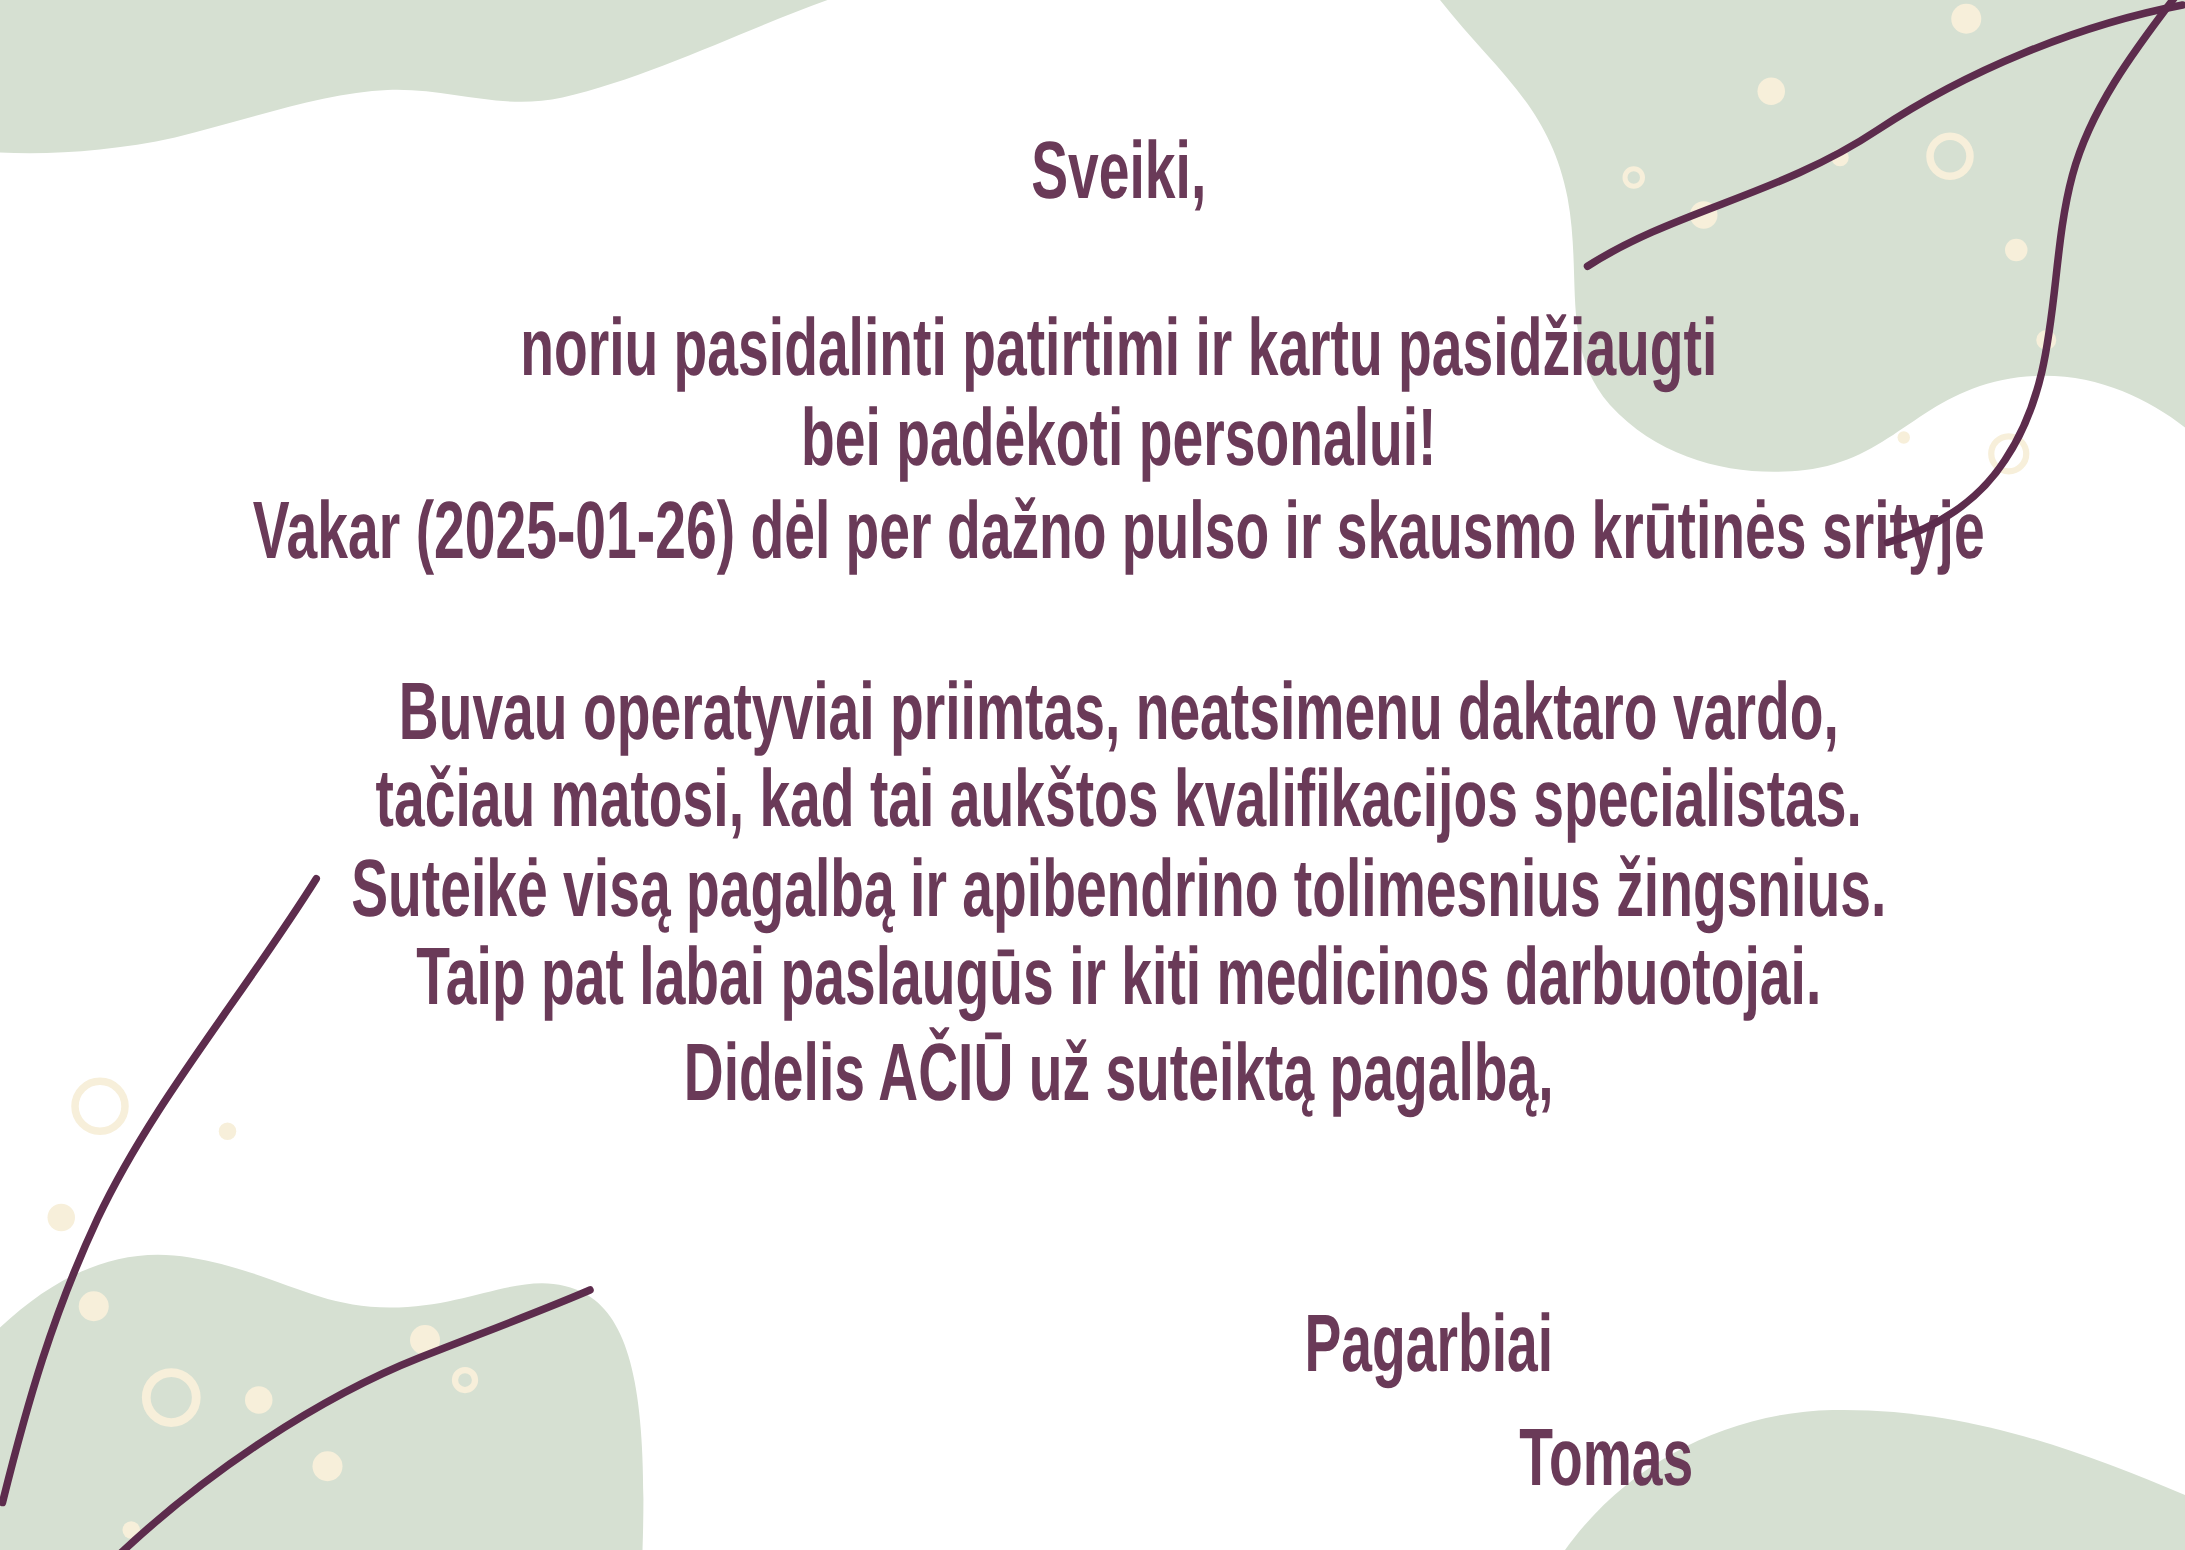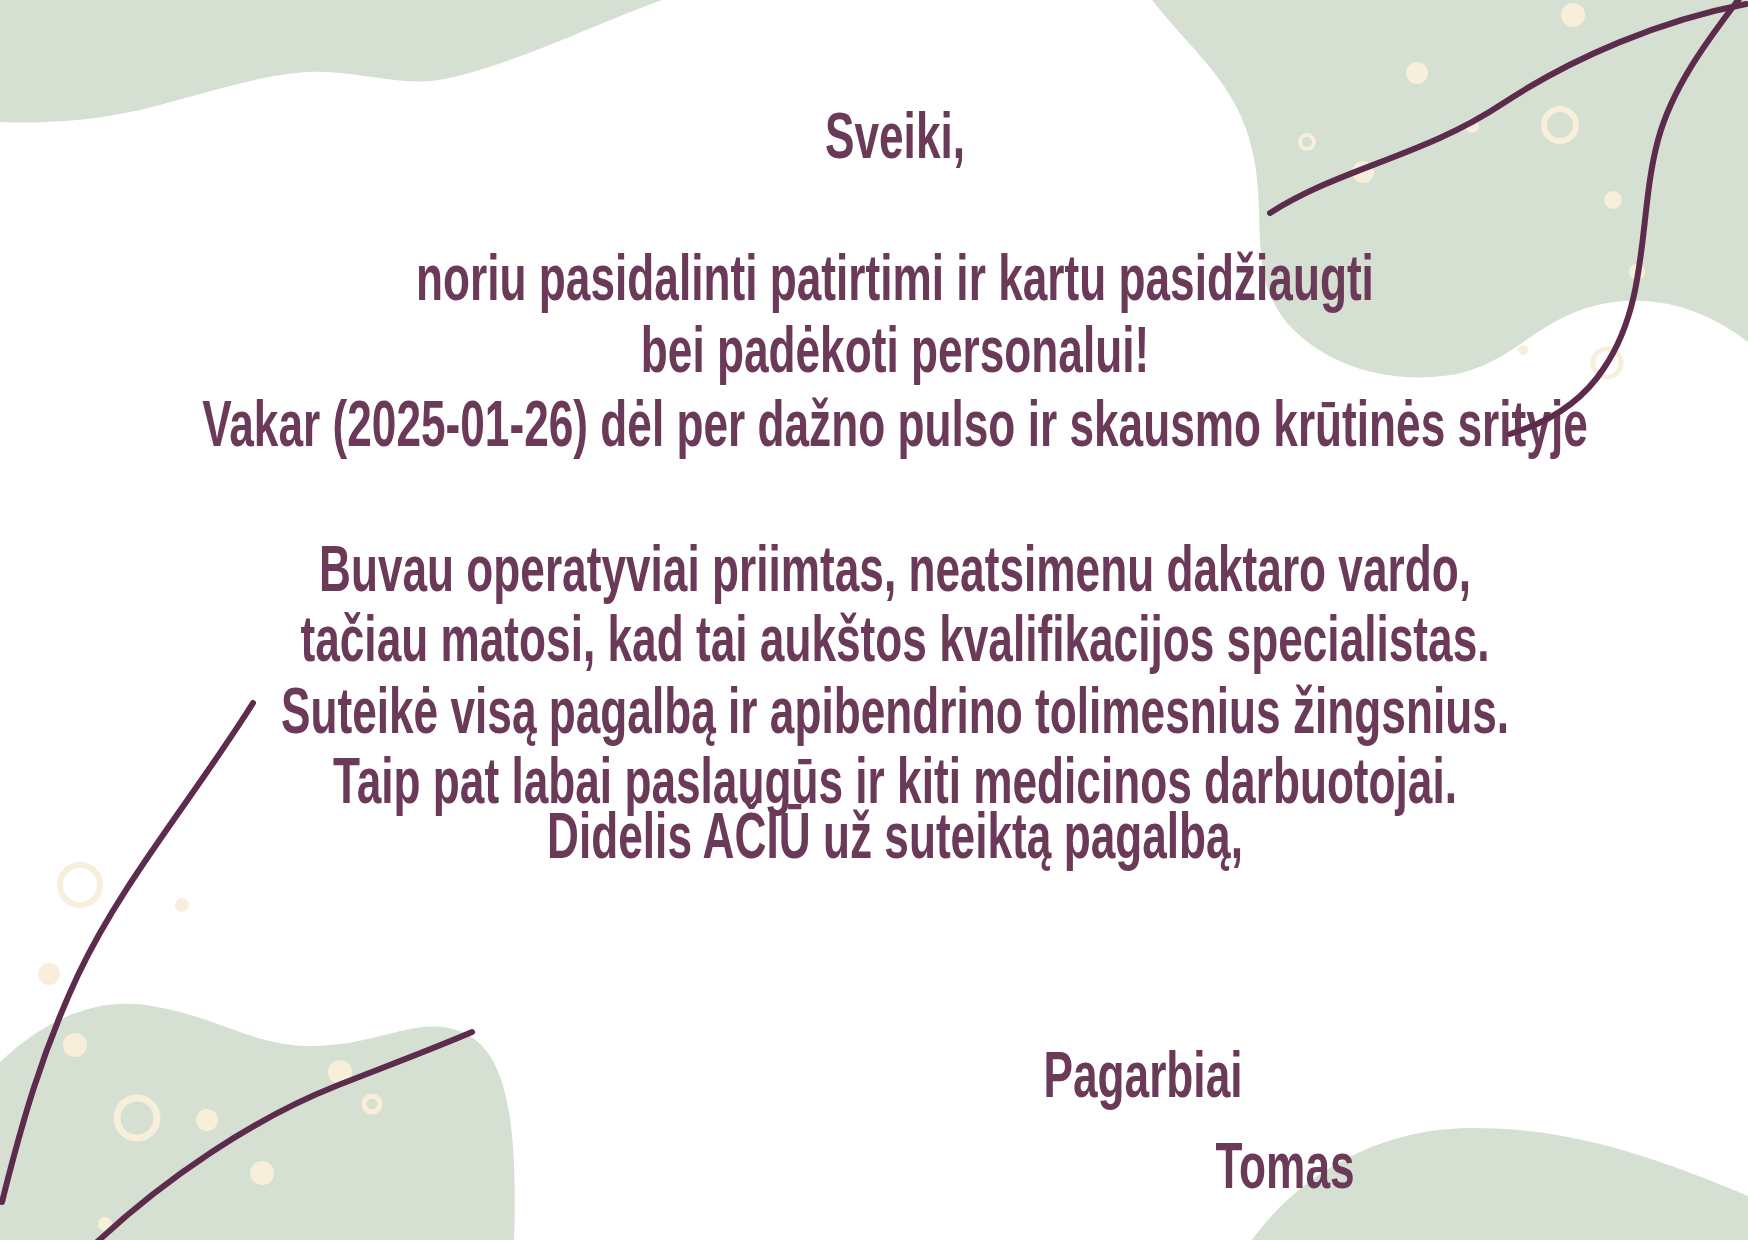"Didelis AČIŪ už suteiktą pagalbą," .t9 { top: 803px -> 825px }
